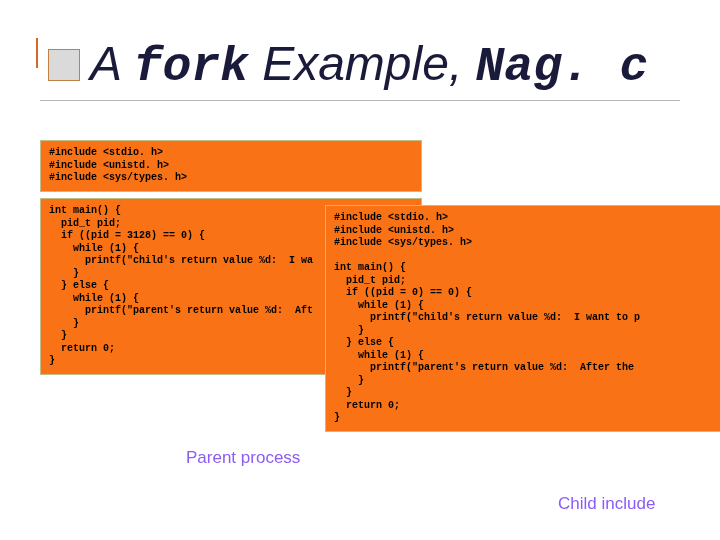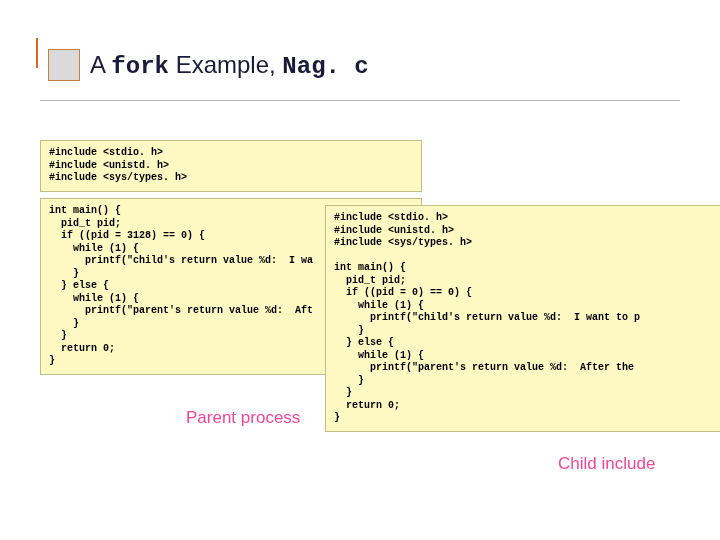"A fork Example, Nag. c" .title { font-size: 24px -> 48px; font-style: none -> italic }
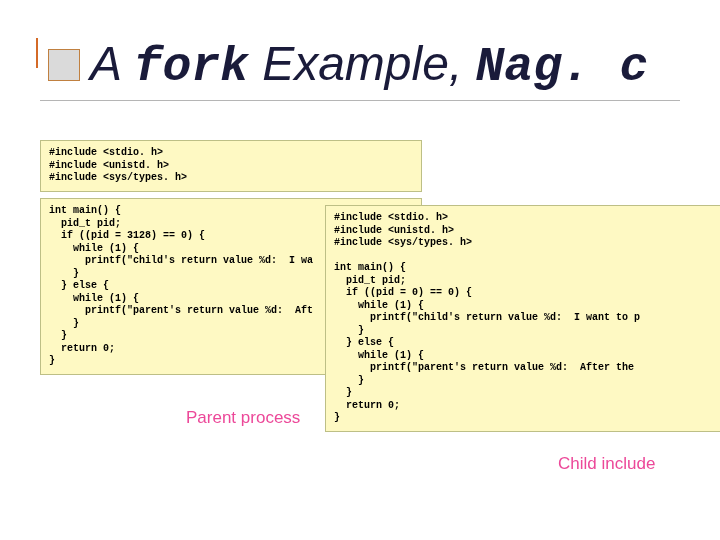"#include <stdio. h>" .codebox { background: #fef9c3 -> #f97316 }
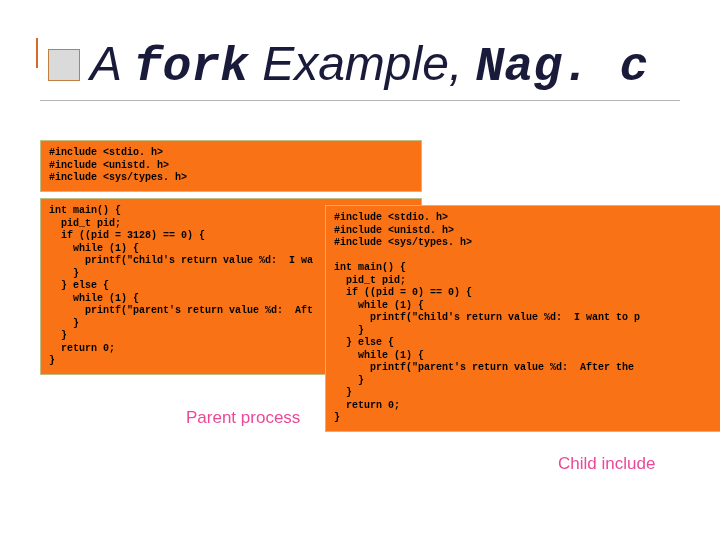"Parent process" .caption { color: #ec4899 -> #8b5cf6; margin-top: none -> 40px }
